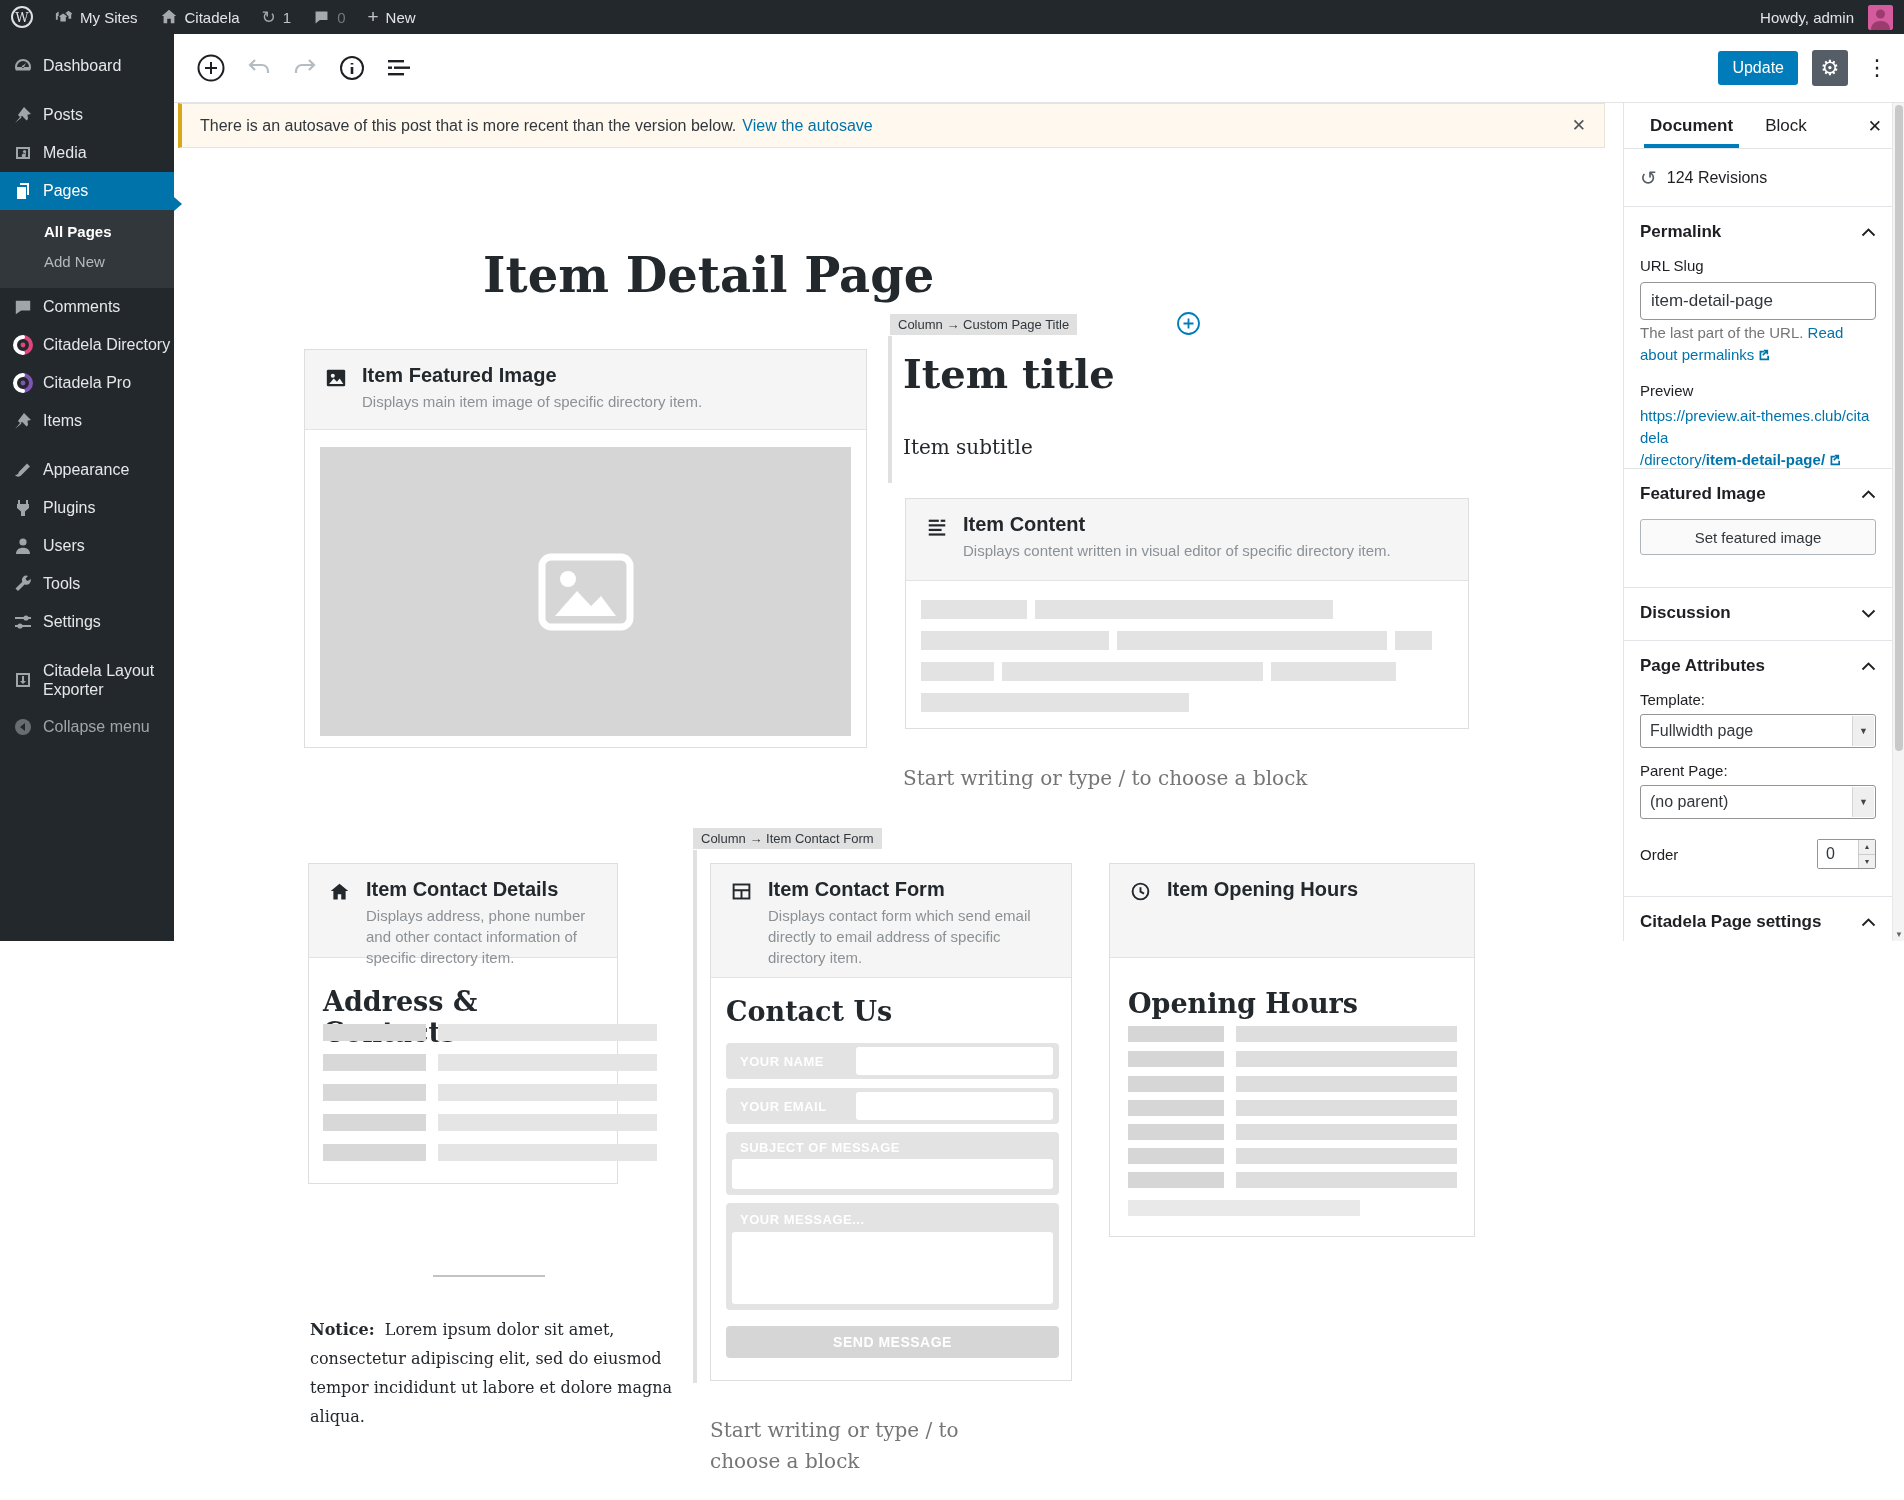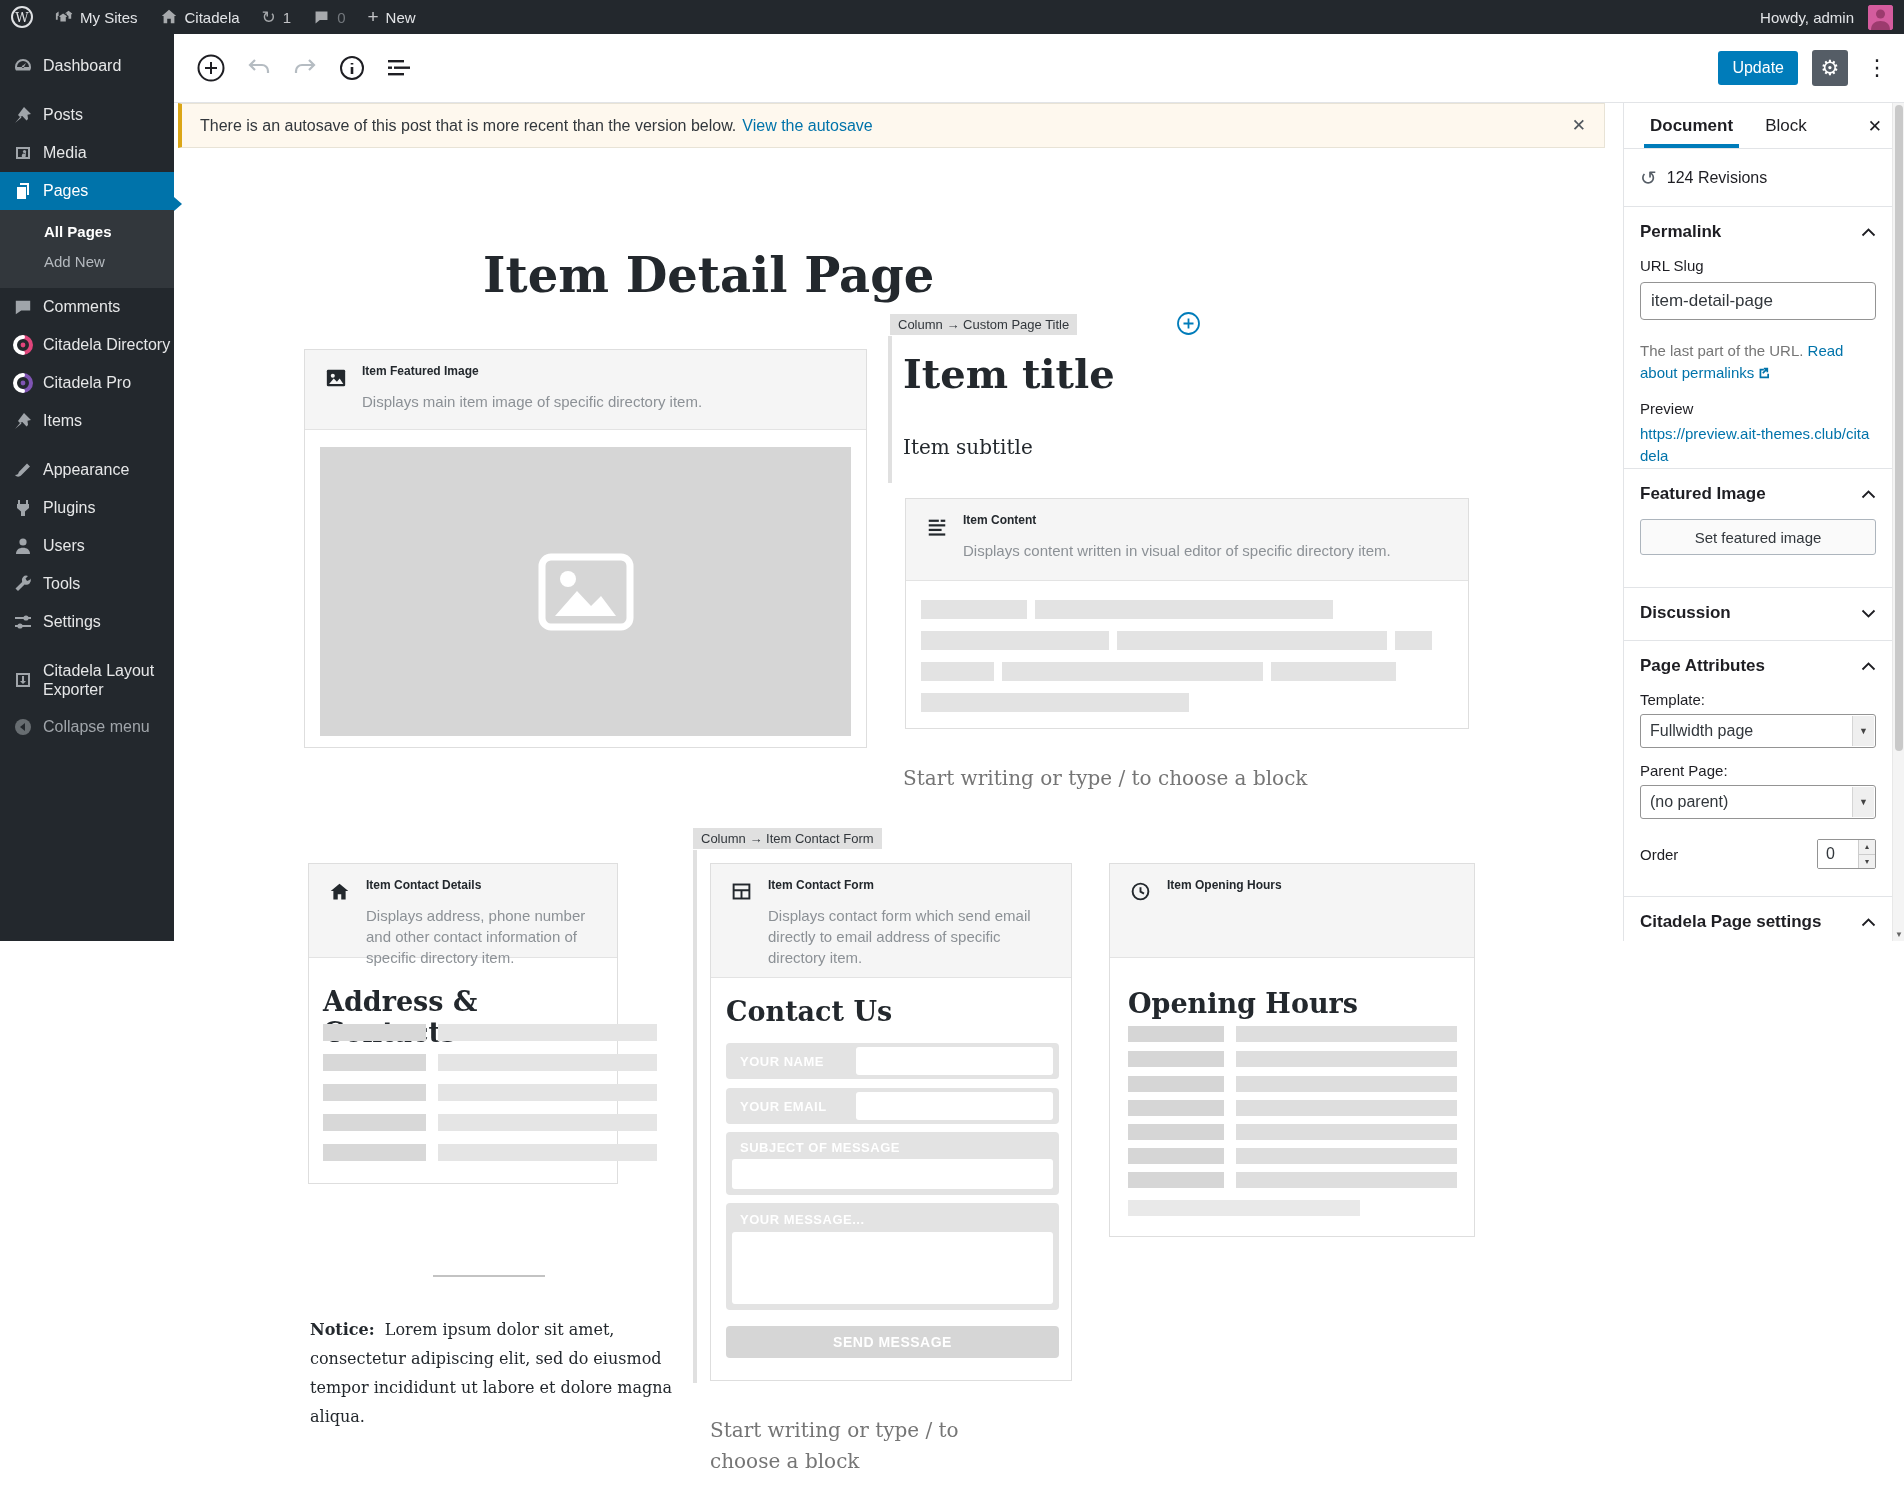"The last part of the" .help-txt { margin-top: 20px -> 2px }
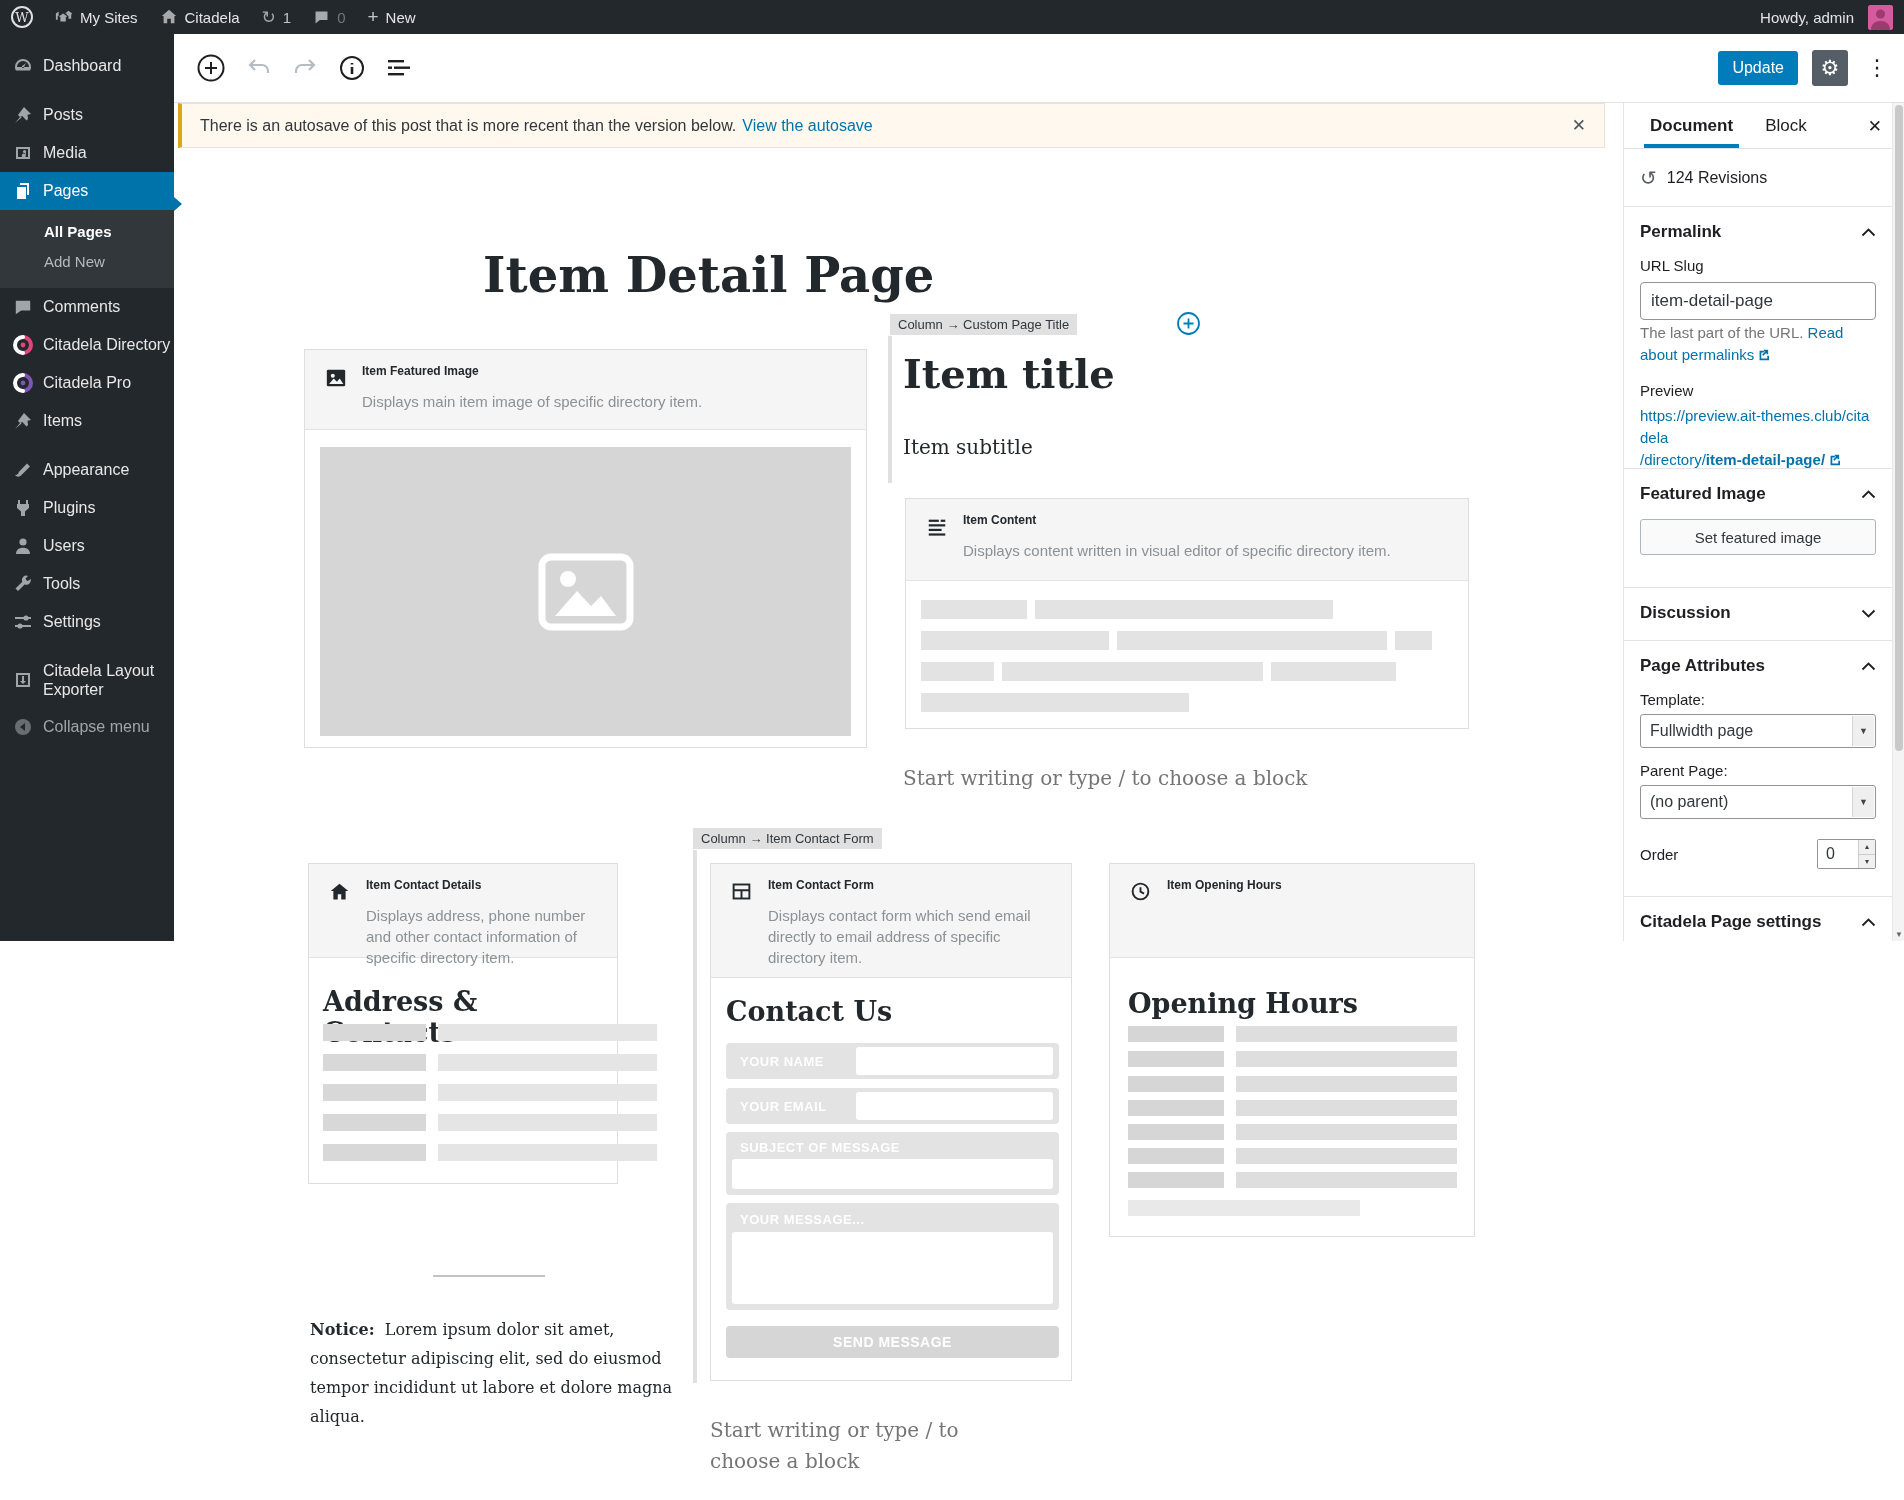"Item Featured Image" .blk-title { font-size: 12px -> 20px }
